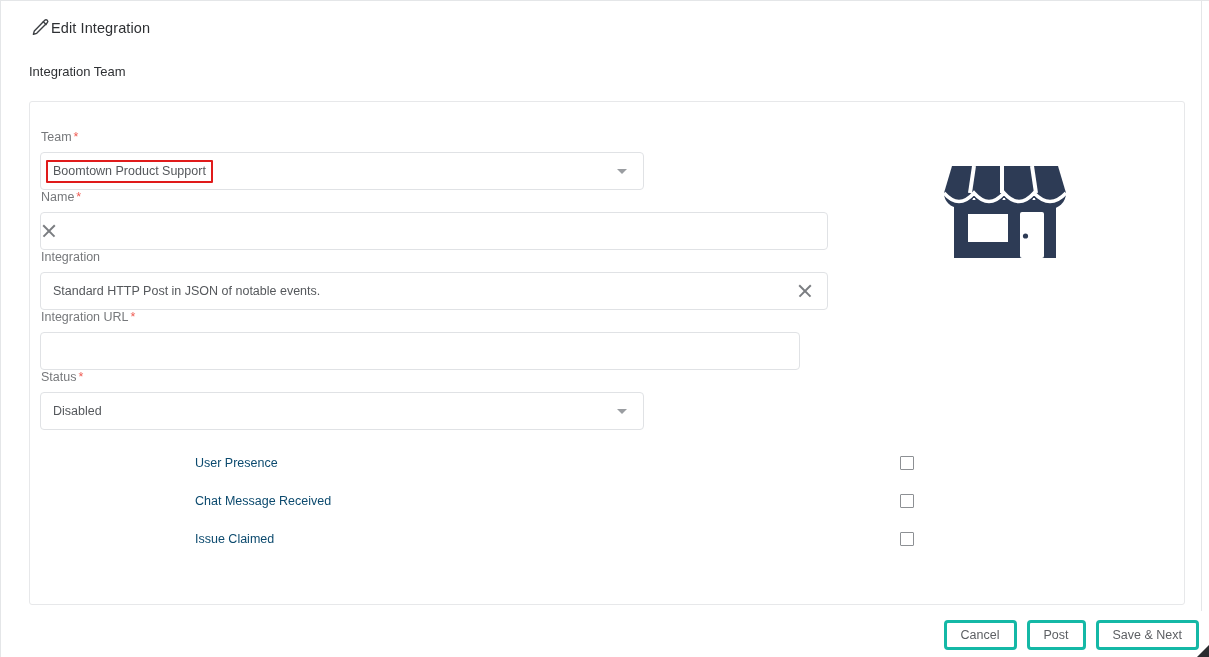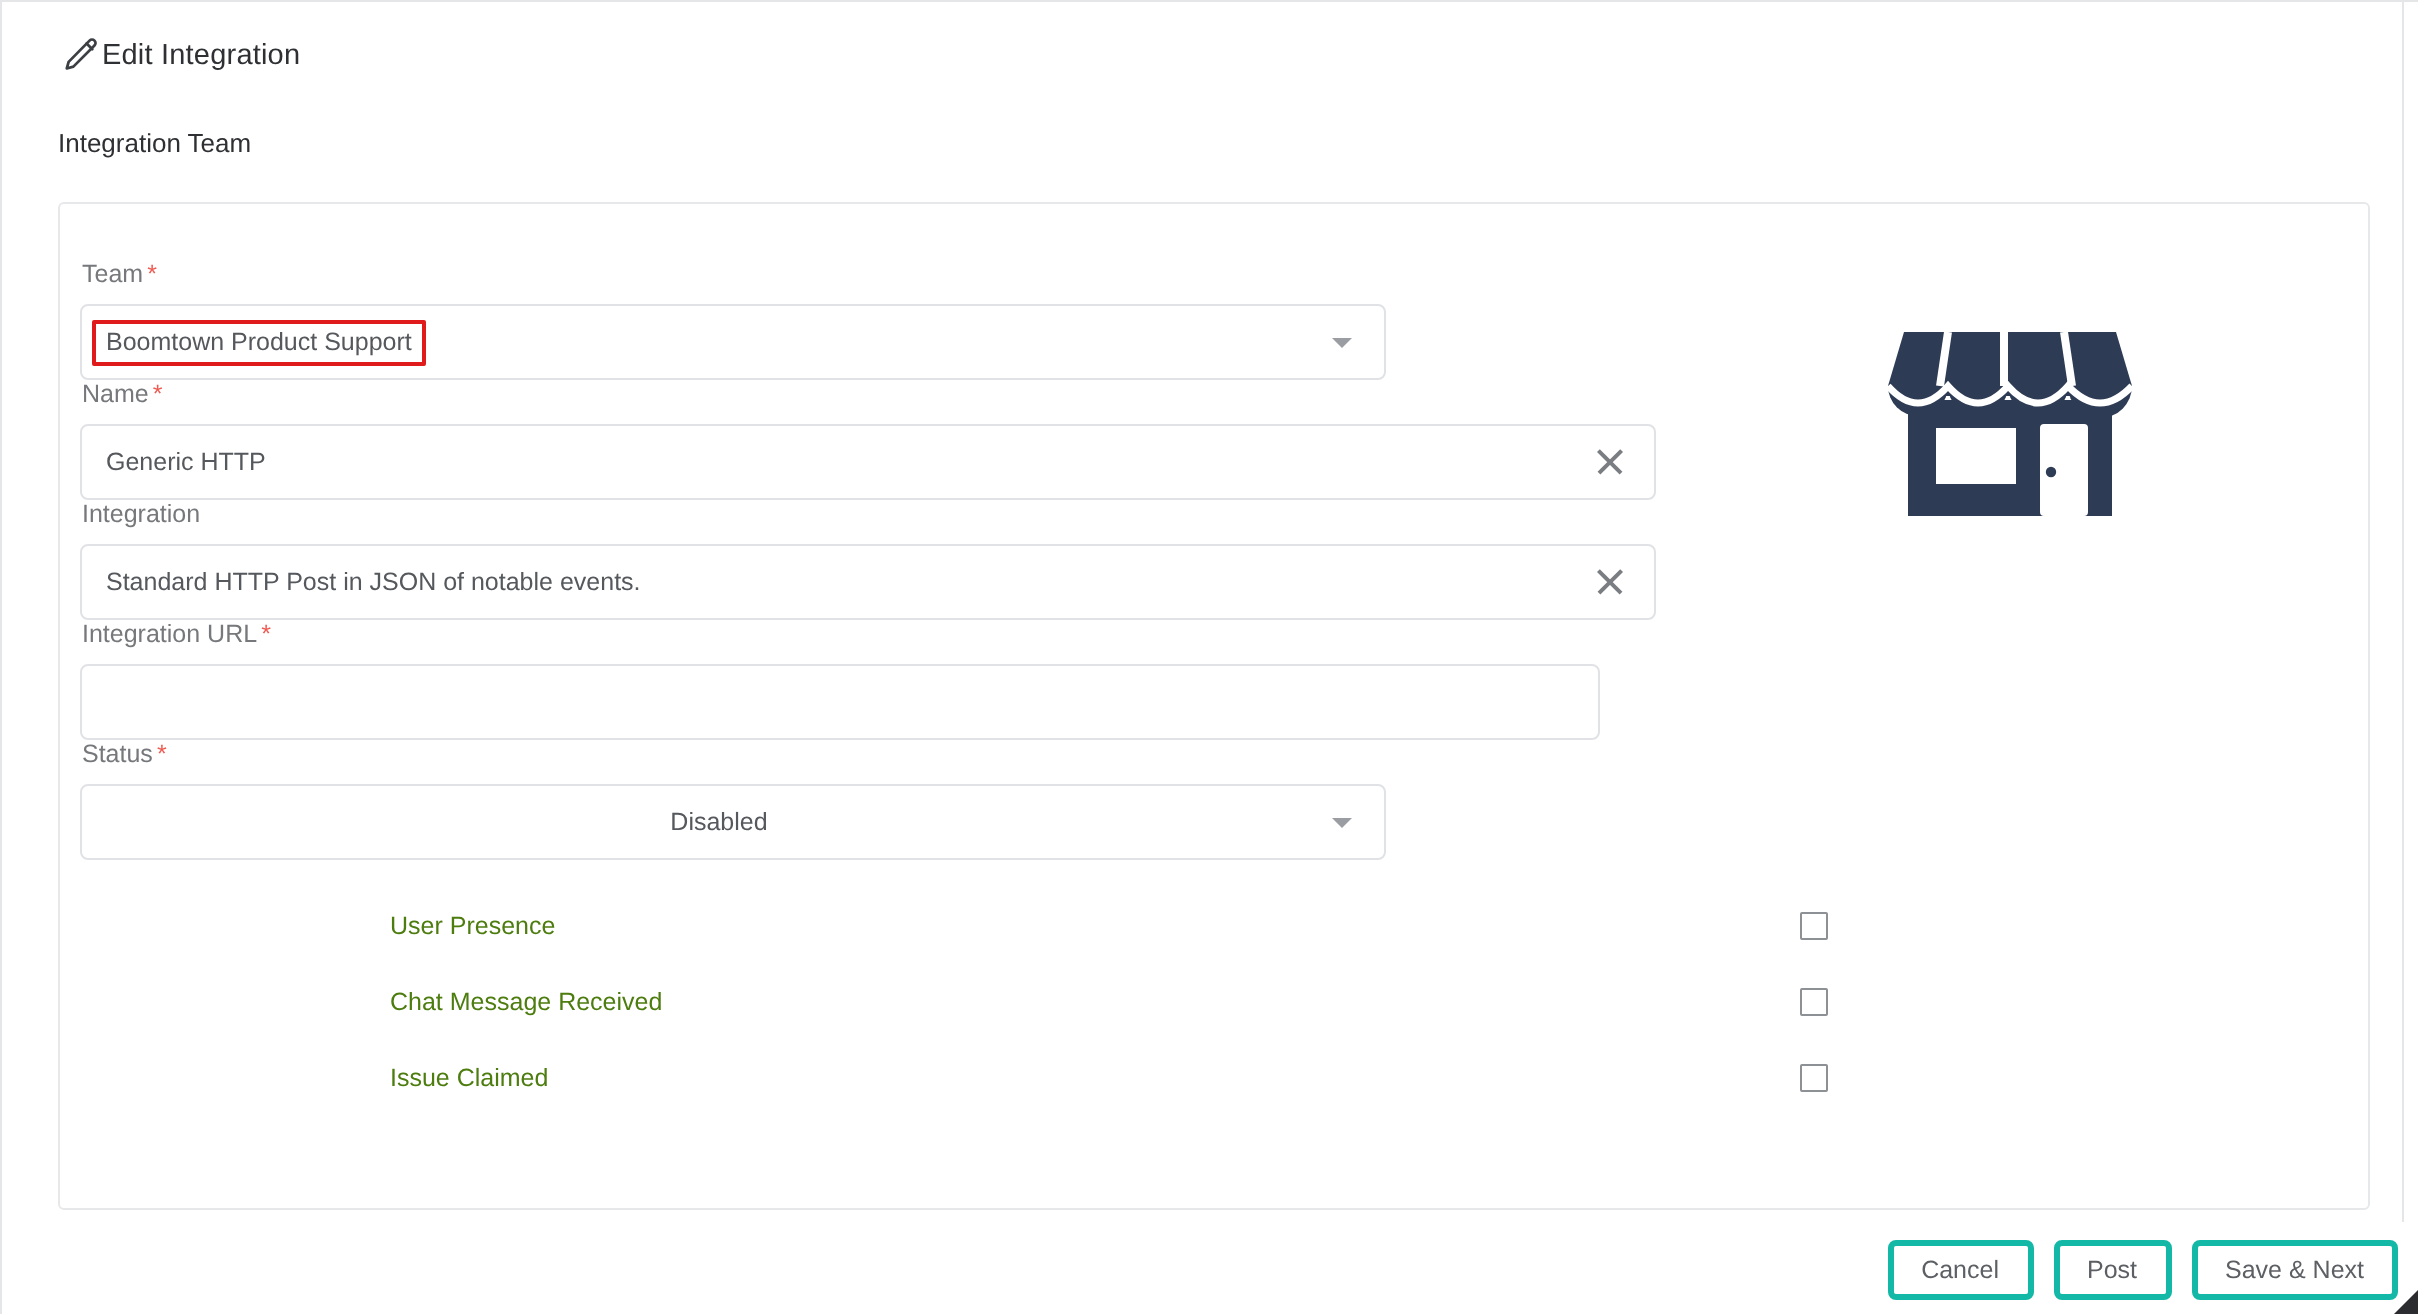"Boomtown Product Support" .control.narrow { text-align: center -> none; width: 653px -> 604px }
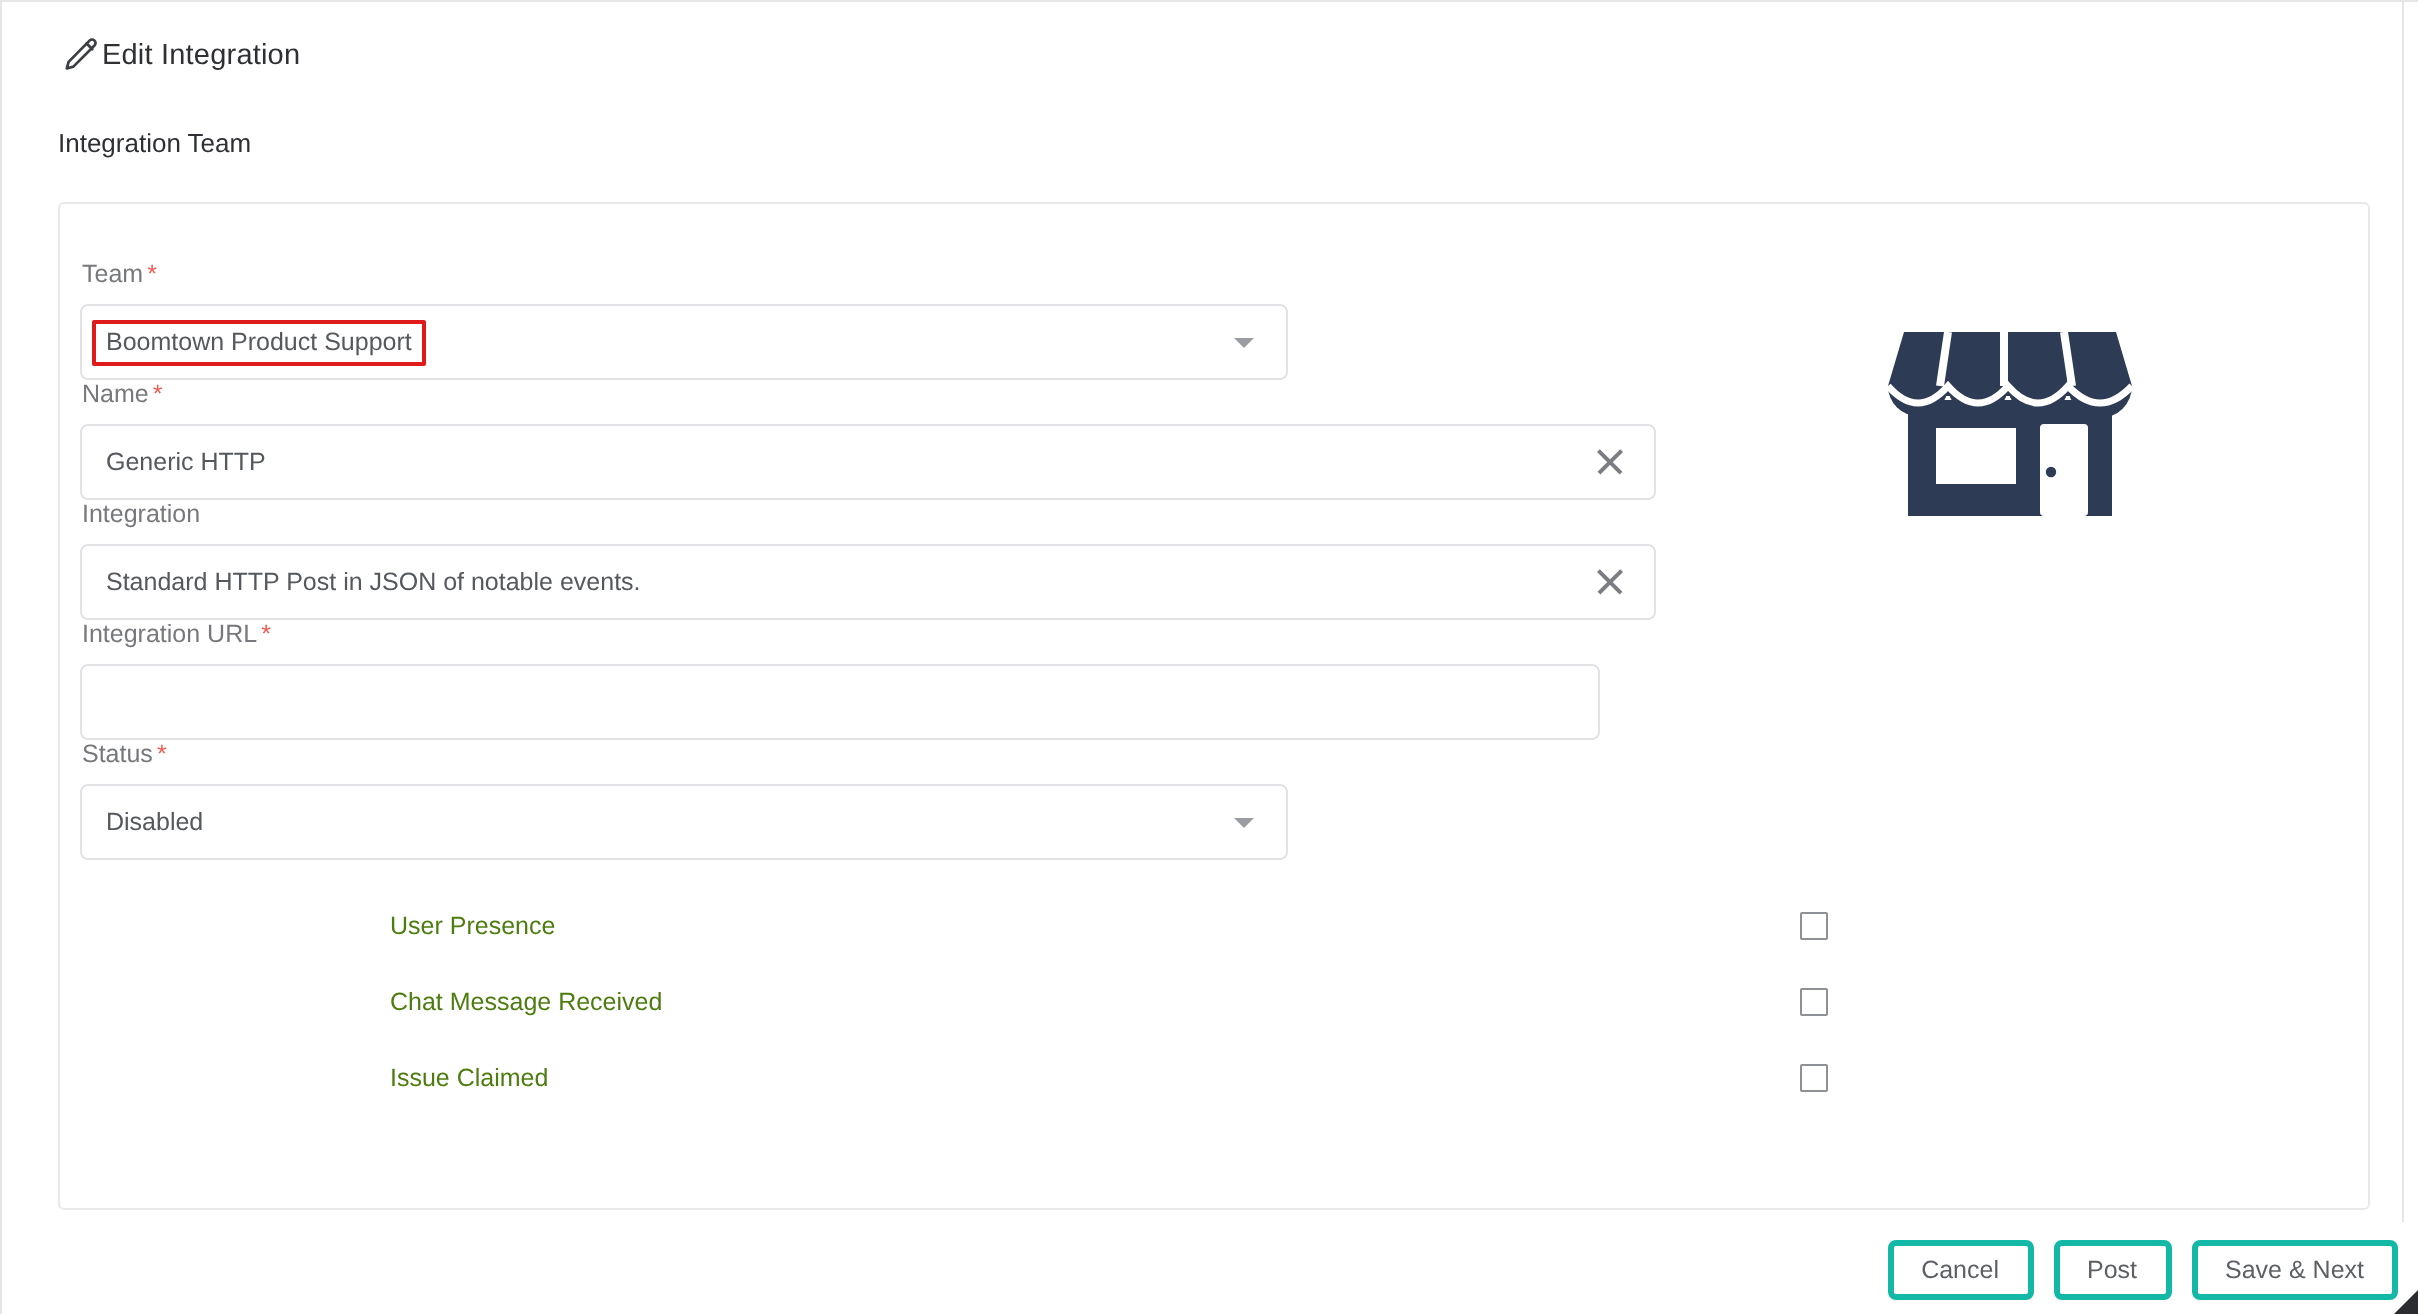"Generic HTTP" span.control-value { html: <span>Generic HTTP</span> -> none }
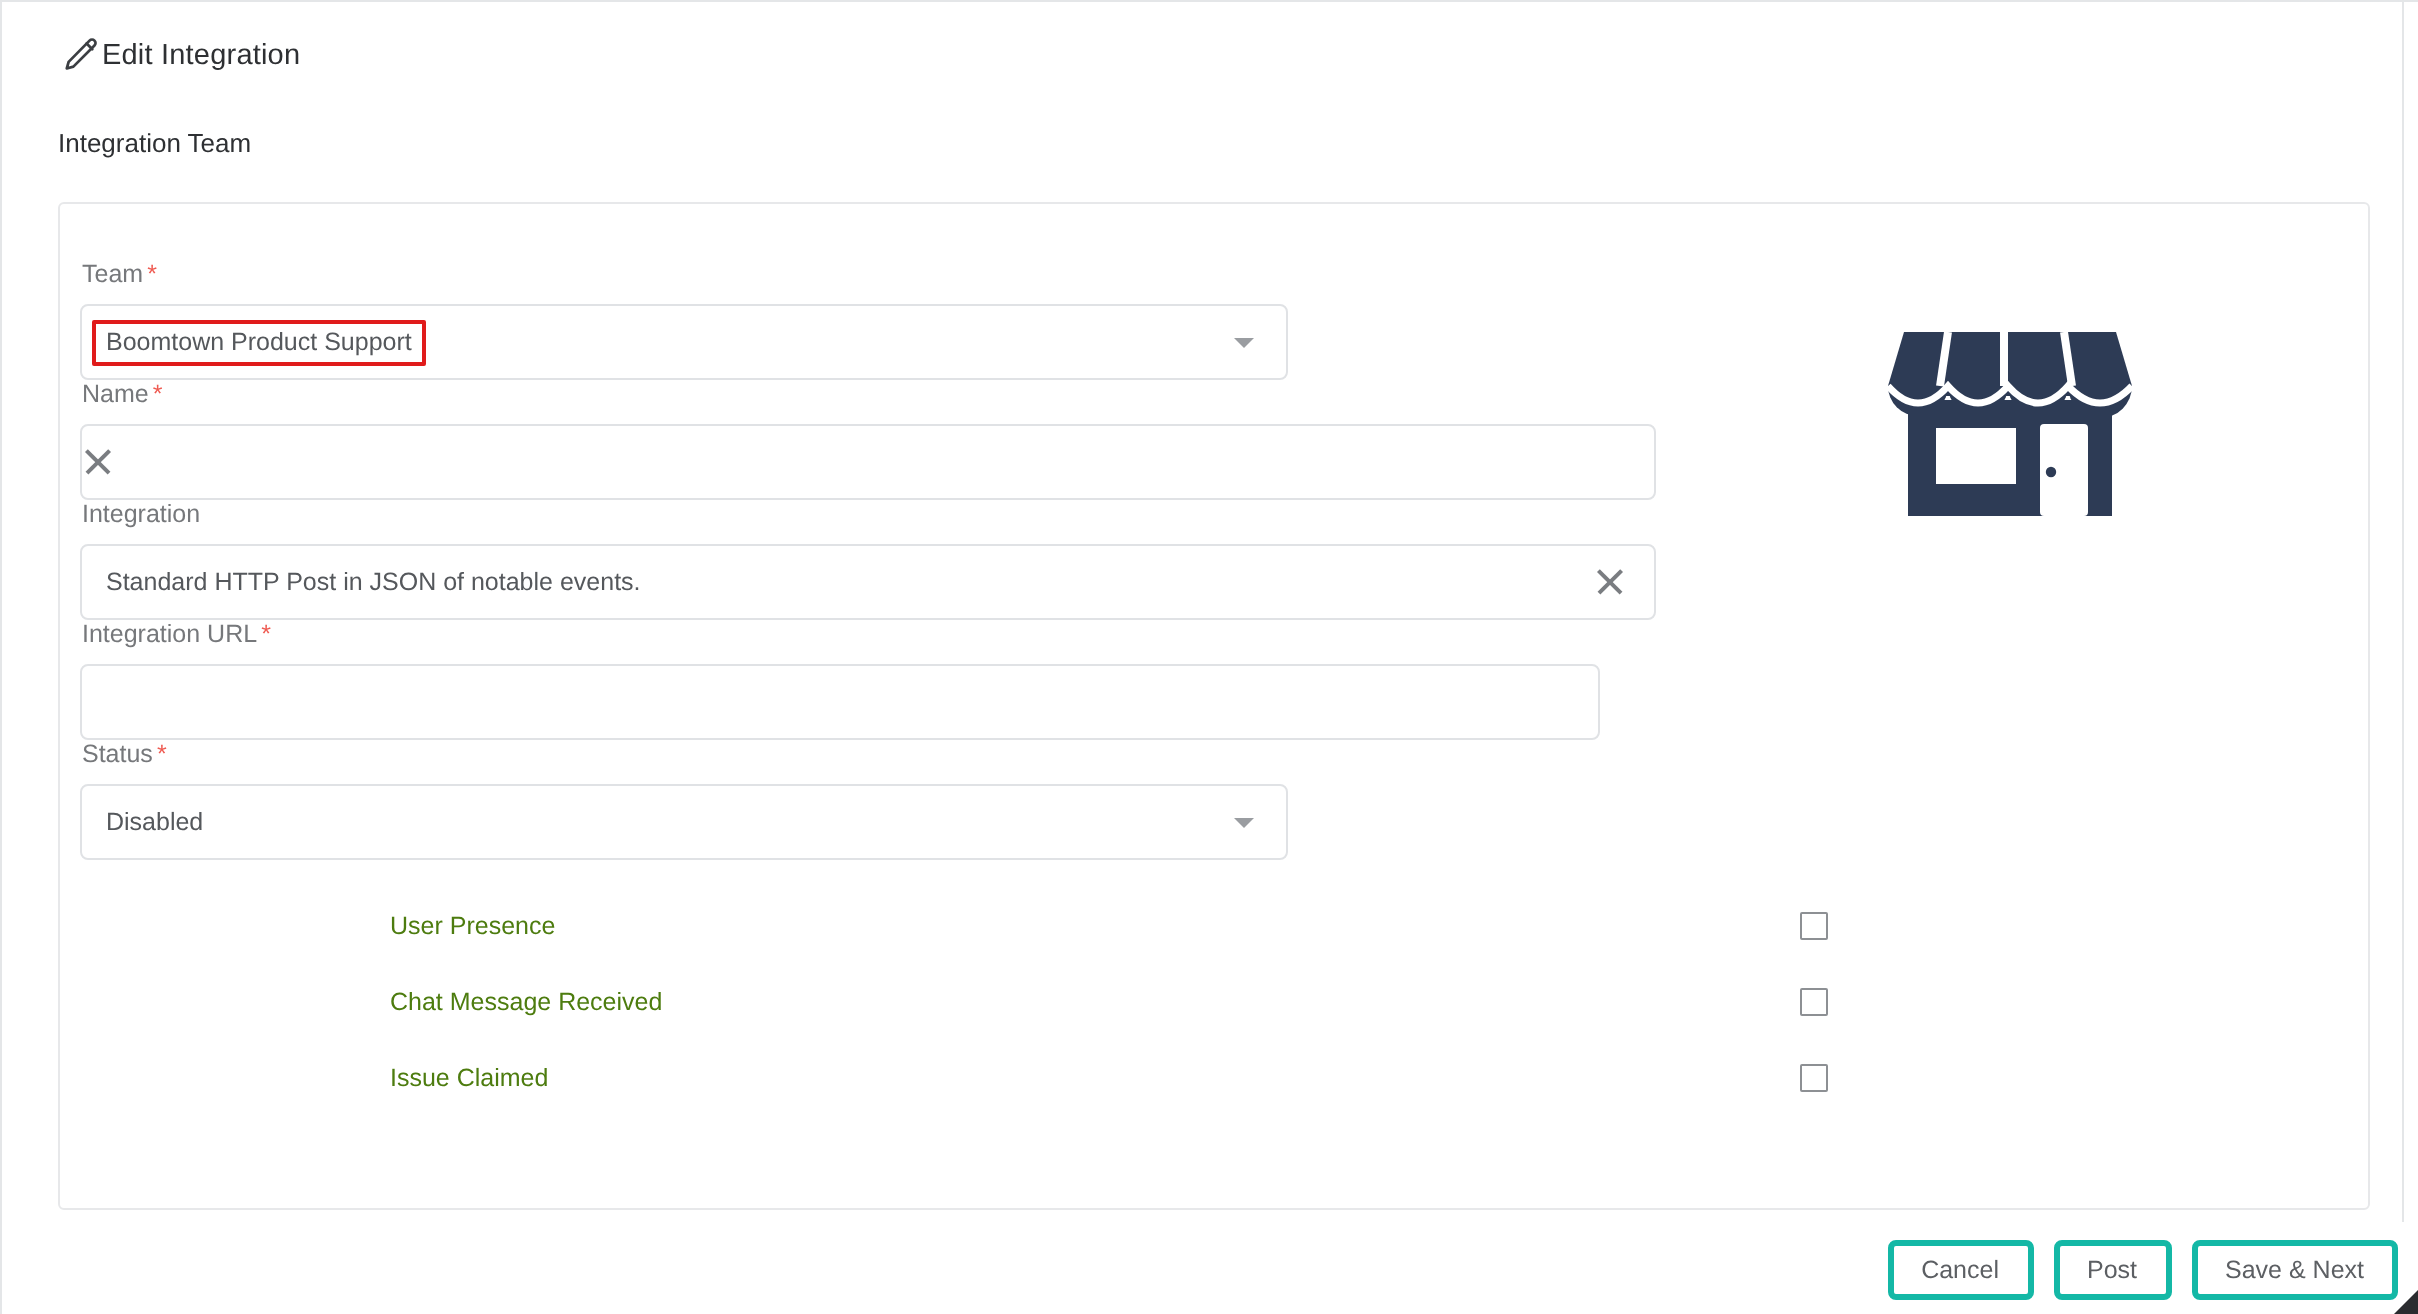"User Presence" .event-label { color: #4d7c0f -> #0c4a6e }
